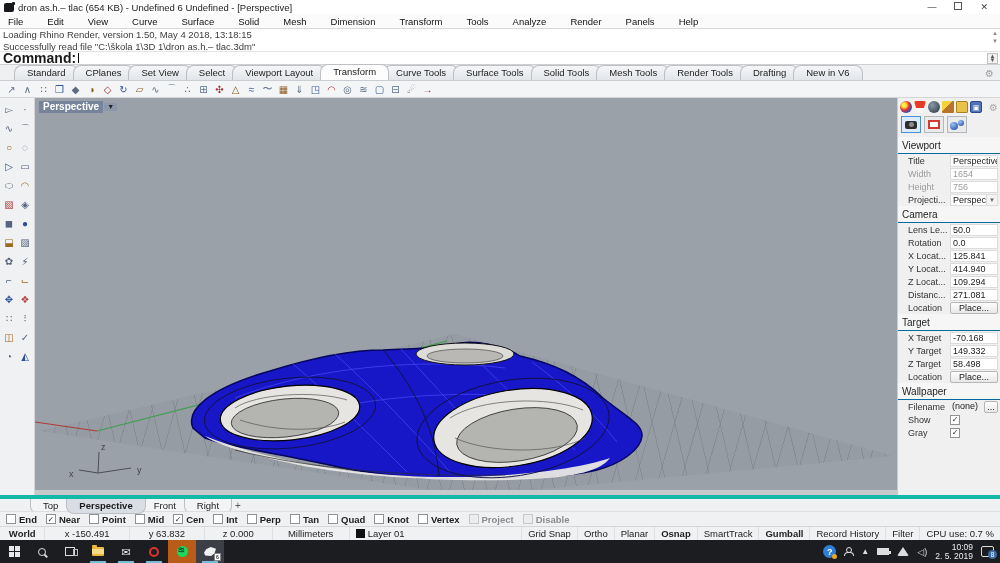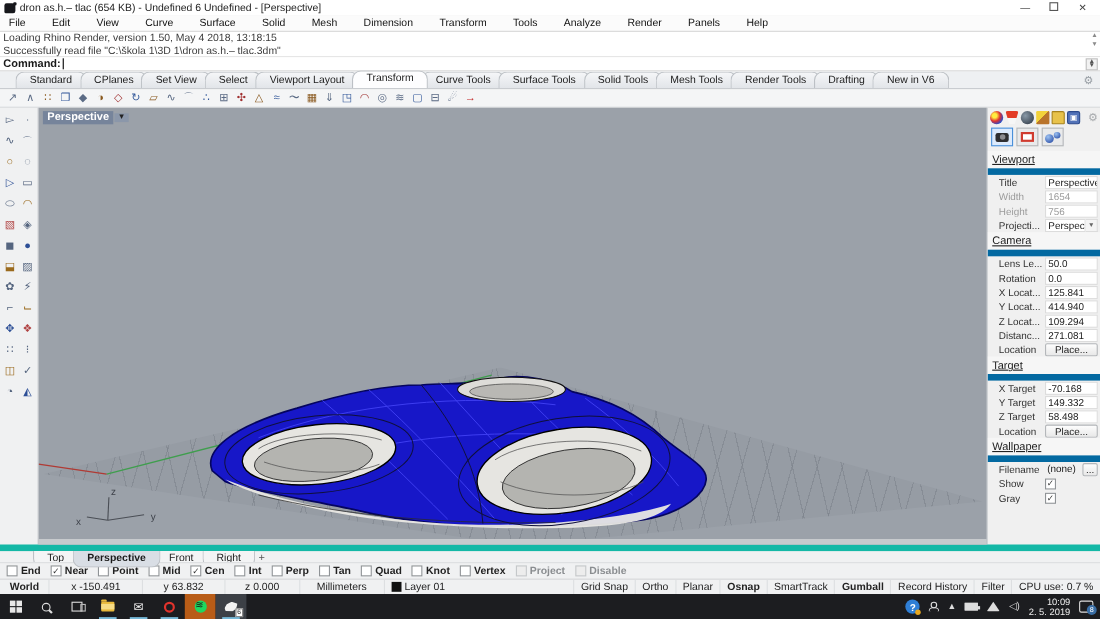"Command:" .cmdline b { font-size: 10px -> 14px }
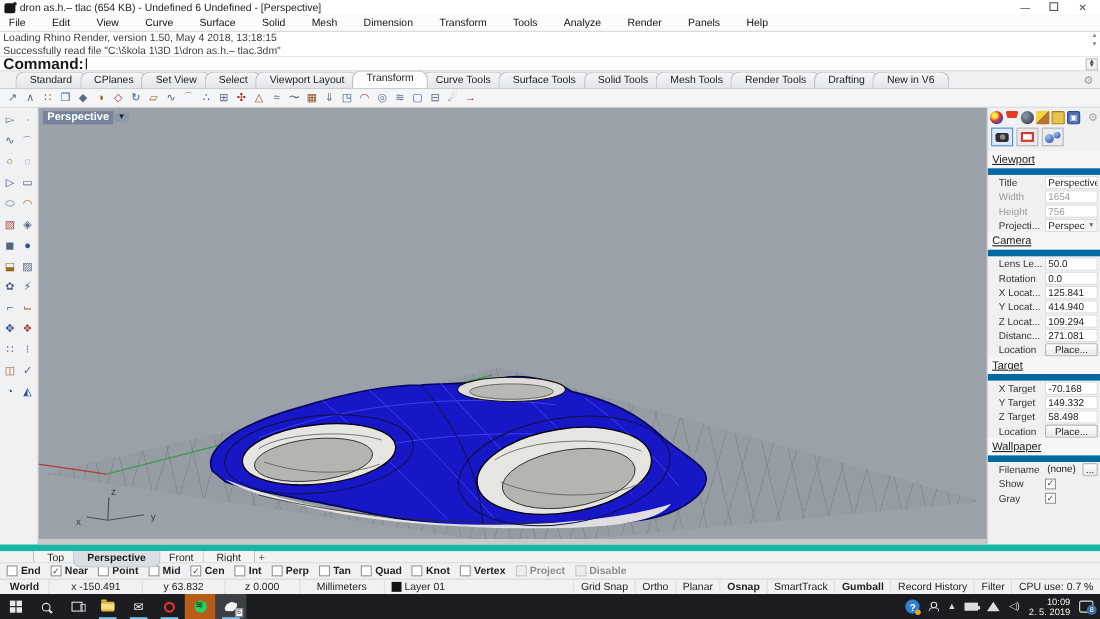"Viewport" .psec { border-bottom: 6px solid #0369a1 -> 1px solid #0369a1; text-decoration: underline -> none }
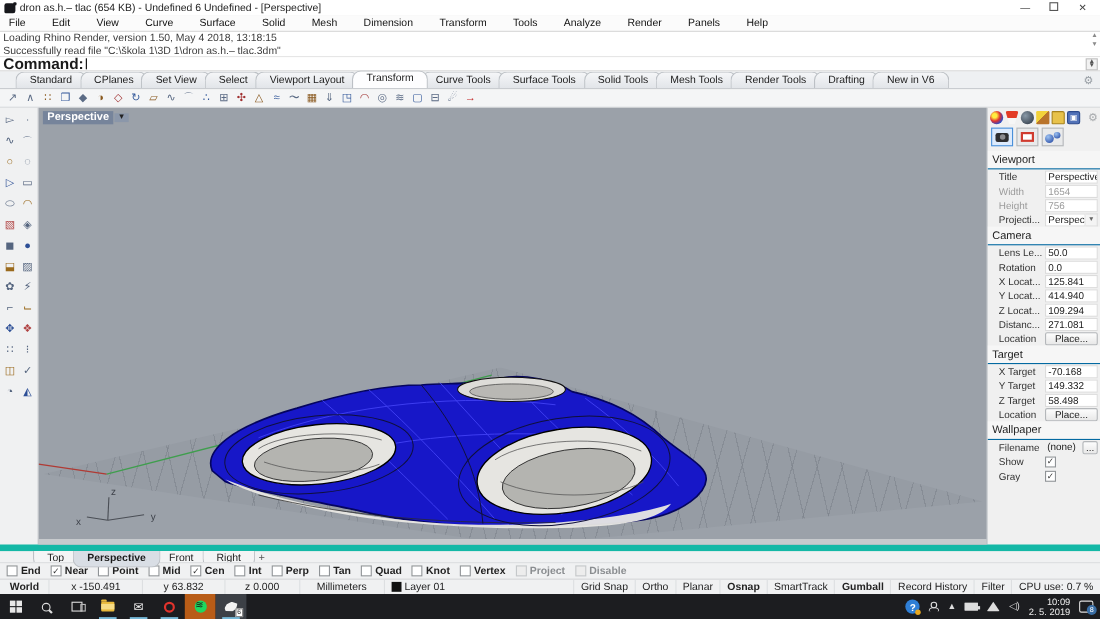"Top" .vtabs { border-top: 6px solid #14b8a6 -> 4px solid #14b8a6 }
